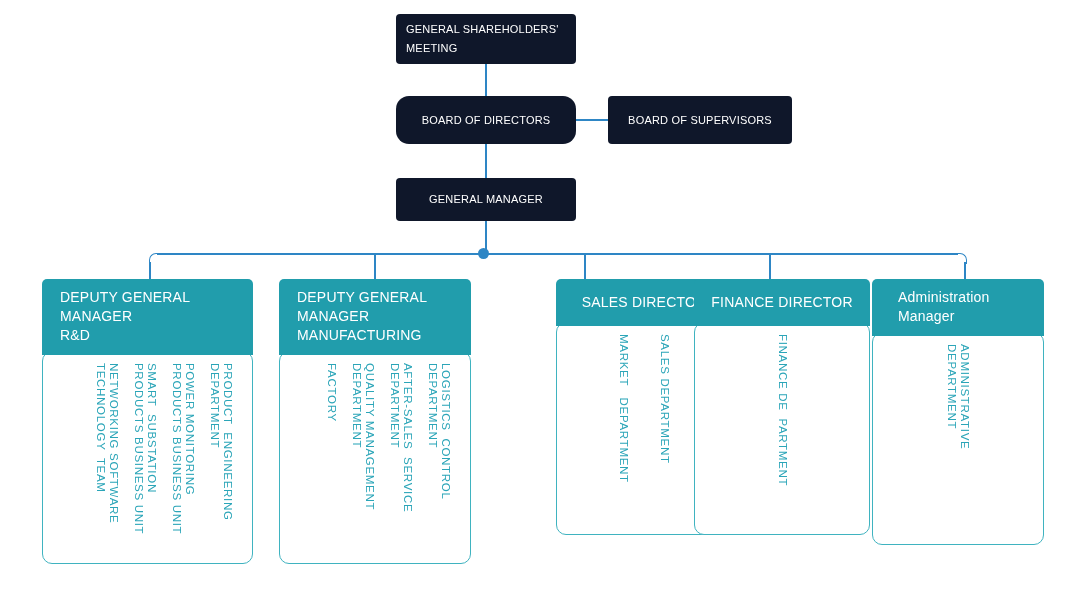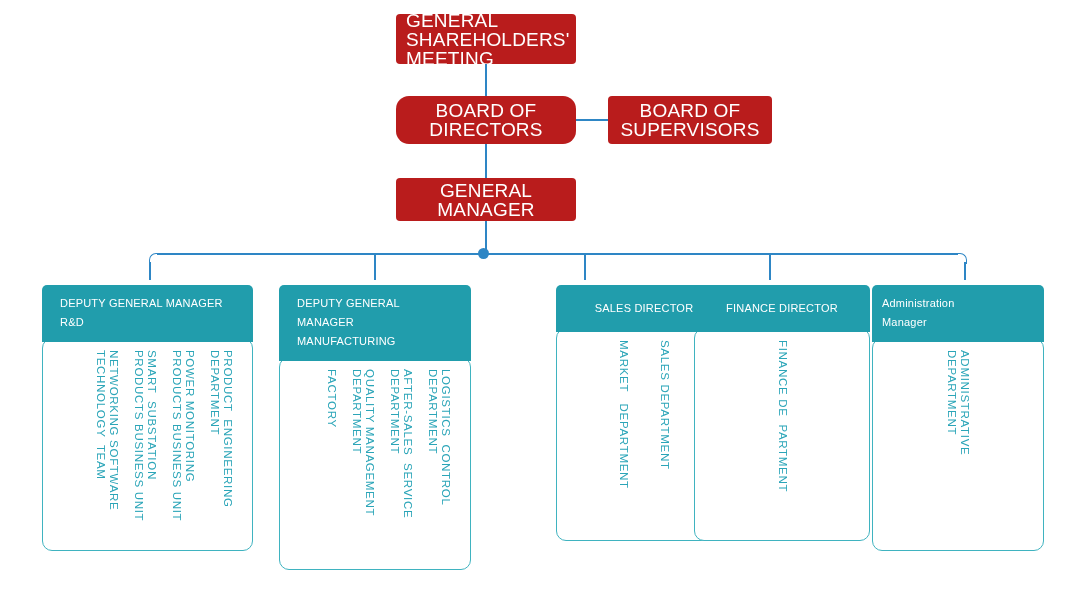"GENERAL SHAREHOLDERS' MEETING" .node-blue { background: #b91c1c -> #0f172a; font-size: 19px -> 11px }
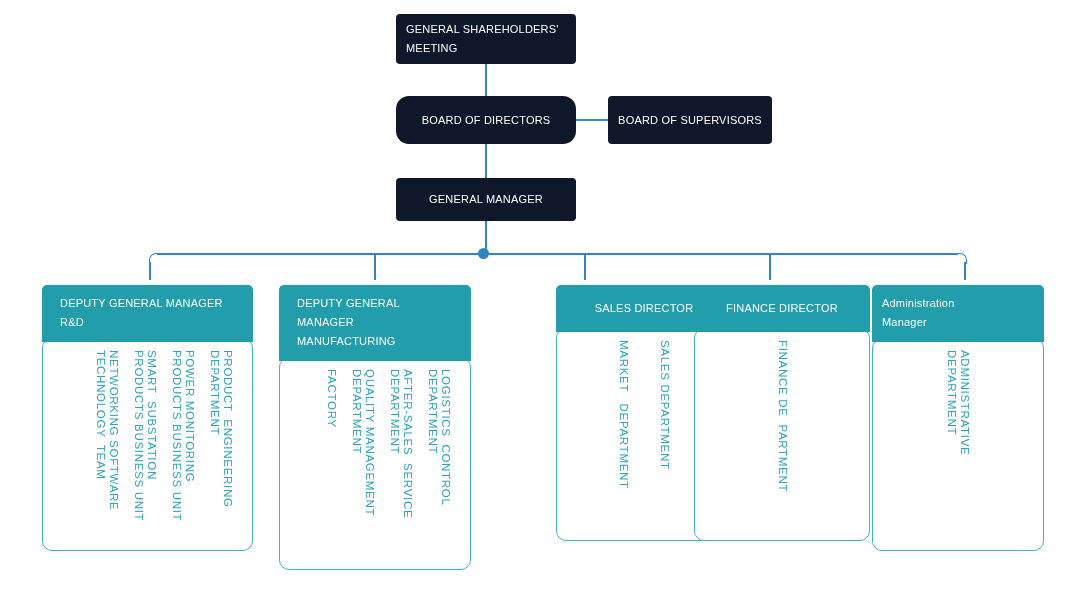"BOARD OF SUPERVISORS" #box-board-supervisors { width: 164px -> 184px }
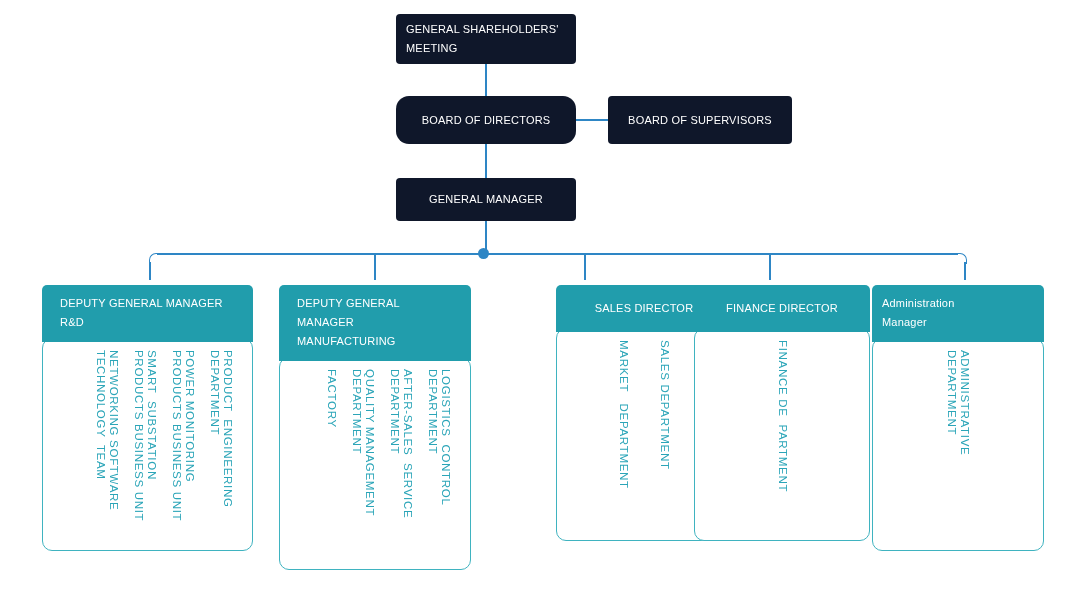"DEPUTY GENERAL MANAGER" .dept-head { font-size: 11px -> 14px; margin-top: 6px -> none }
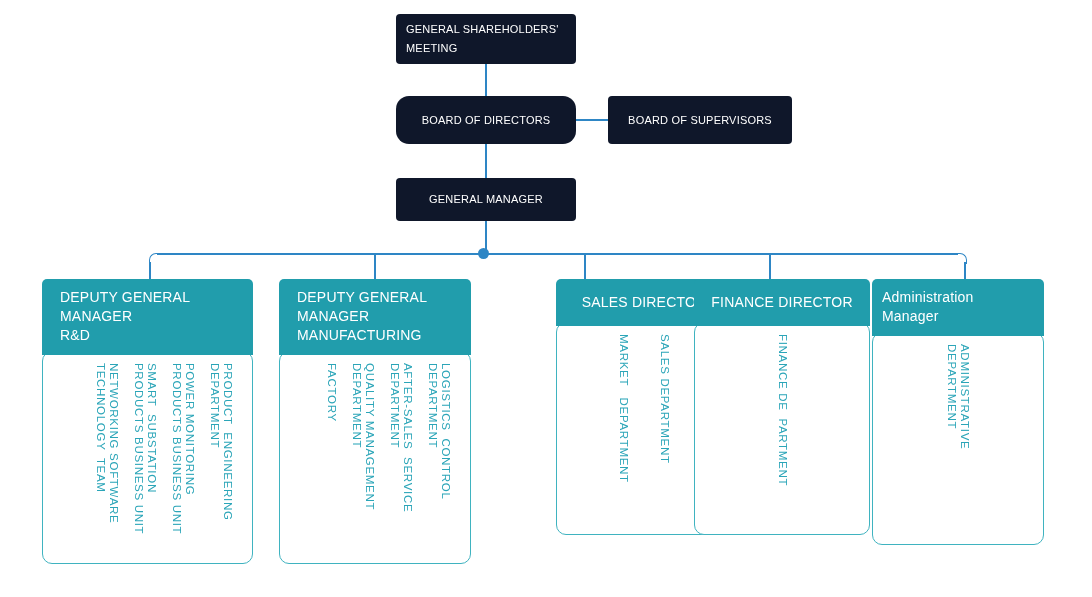"Administration" #col-admin .dept-head { padding-left: 10px -> 26px }
